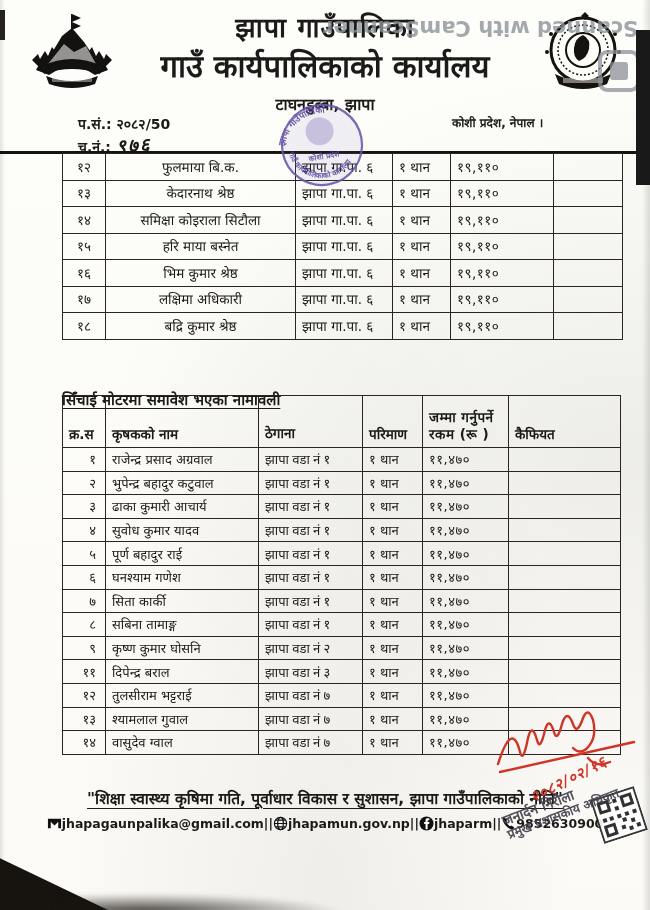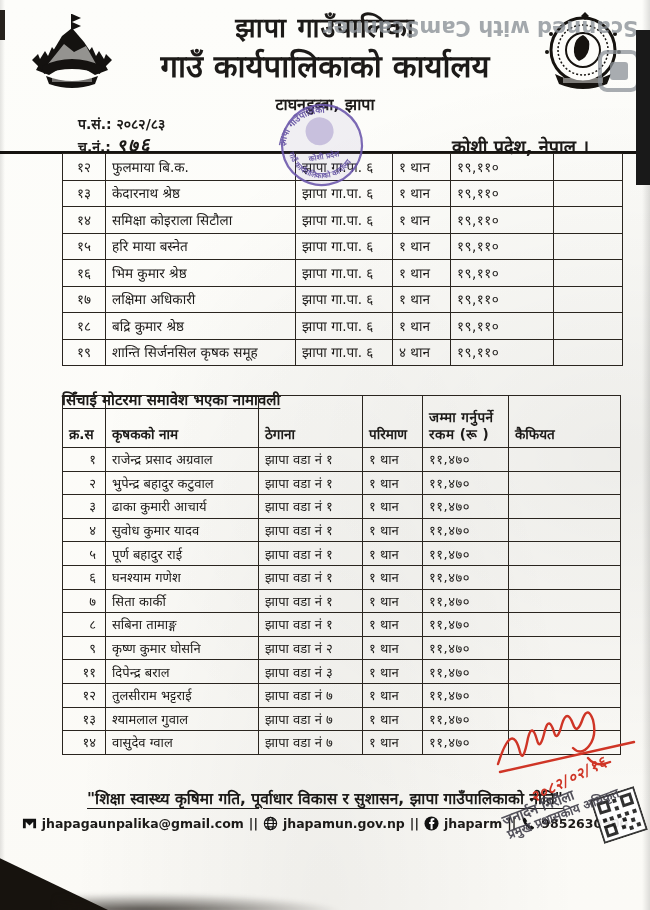"२०८२/८३" span { text: २०८२/८३ -> २०८२/50 }
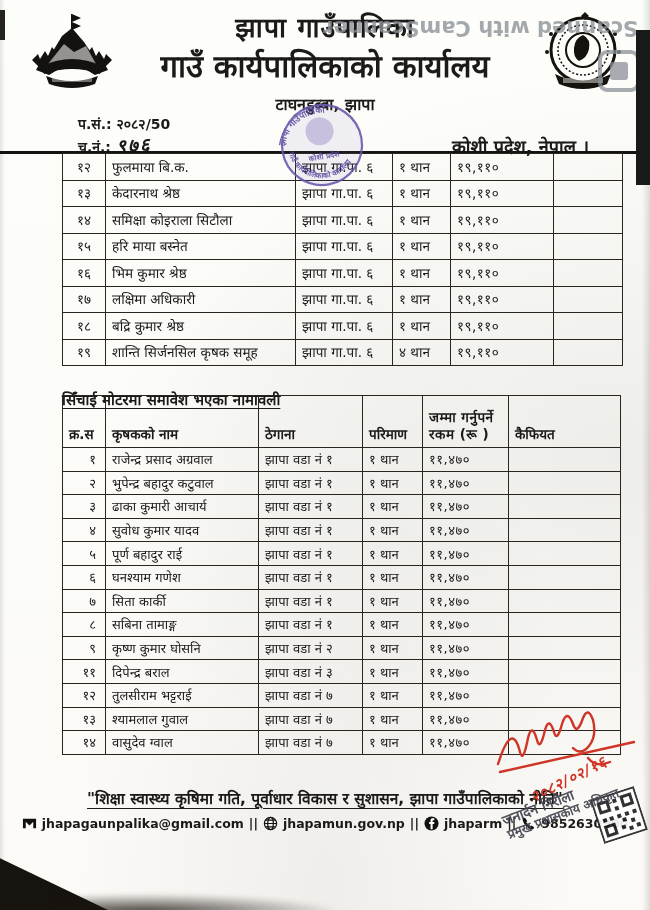"कोशी प्रदेश, नेपाल ।" .province { font-size: 18px -> 12px; margin-top: 20px -> none }
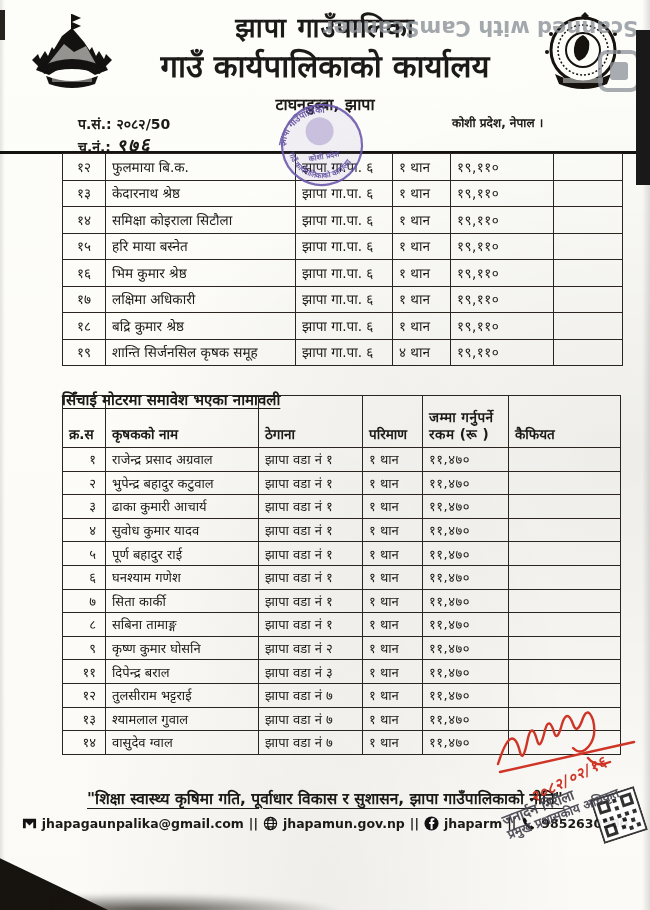"फुलमाया बि.क." .t1 .c1 { text-align: none -> center }
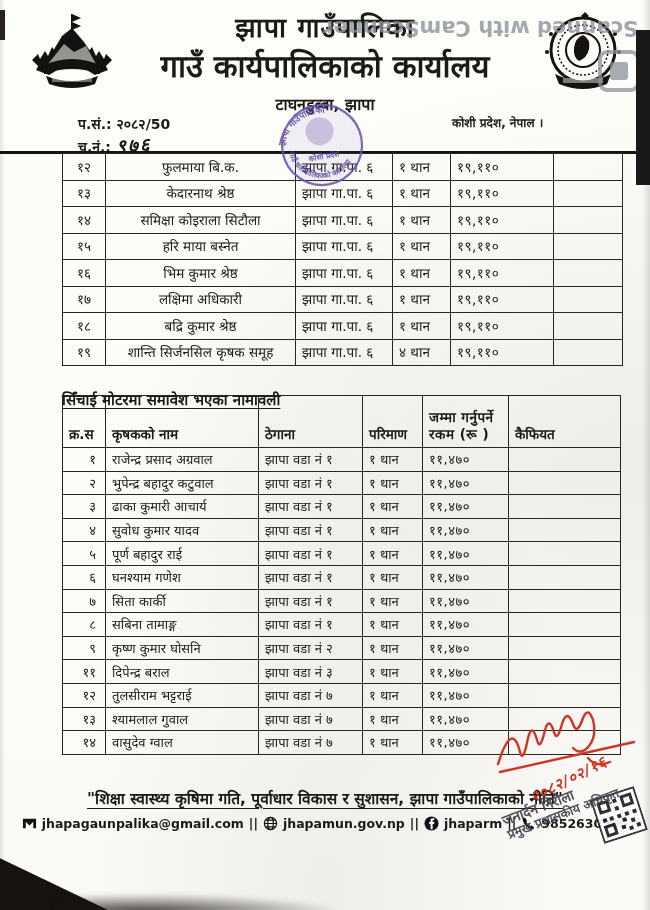"१९" tr { html: <tr> <td>१९</td> <td>शान्ति सिर्जनसिल कृषक समूह</td> <td>झापा गा.पा. ६</td> <td>४ थान</td> <td>१९,११०</td> <td></td> </tr> -> none }
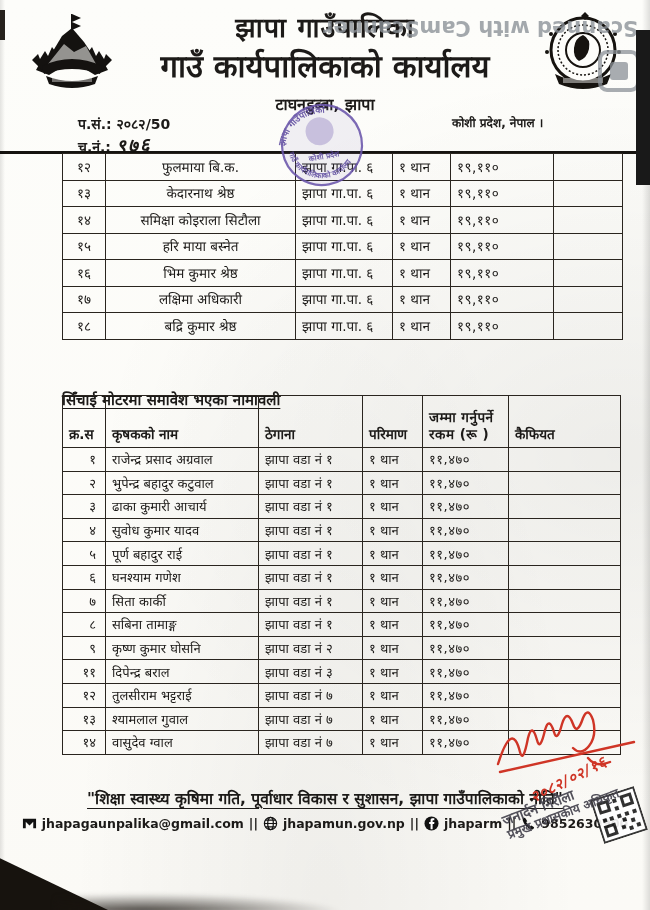"ठेगाना" .t2 .c2 { font-family: none -> Liberation Serif, serif }
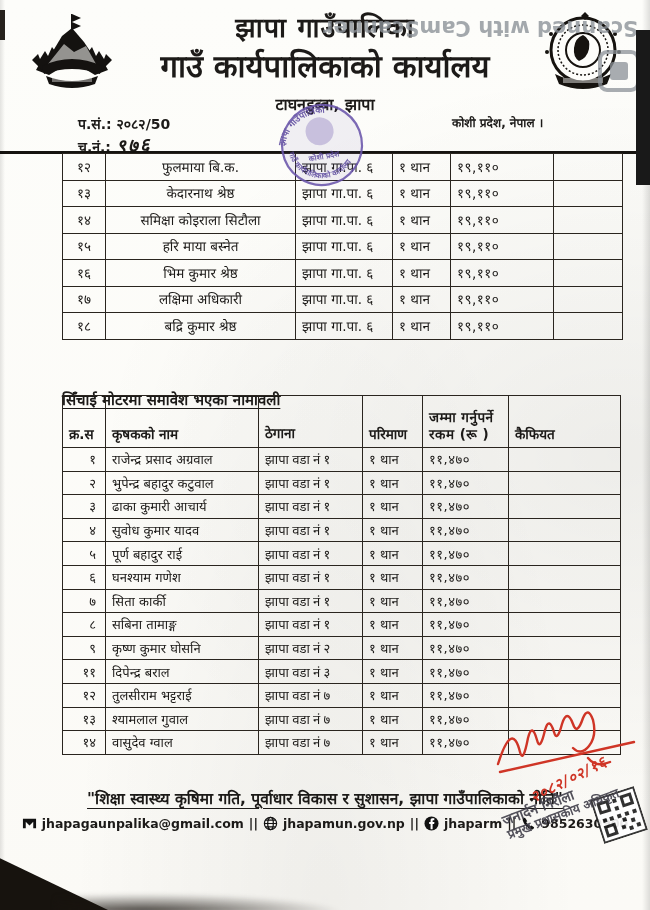"jhapagaunpalika@gmail.com" .contact { gap: 5px -> none }
